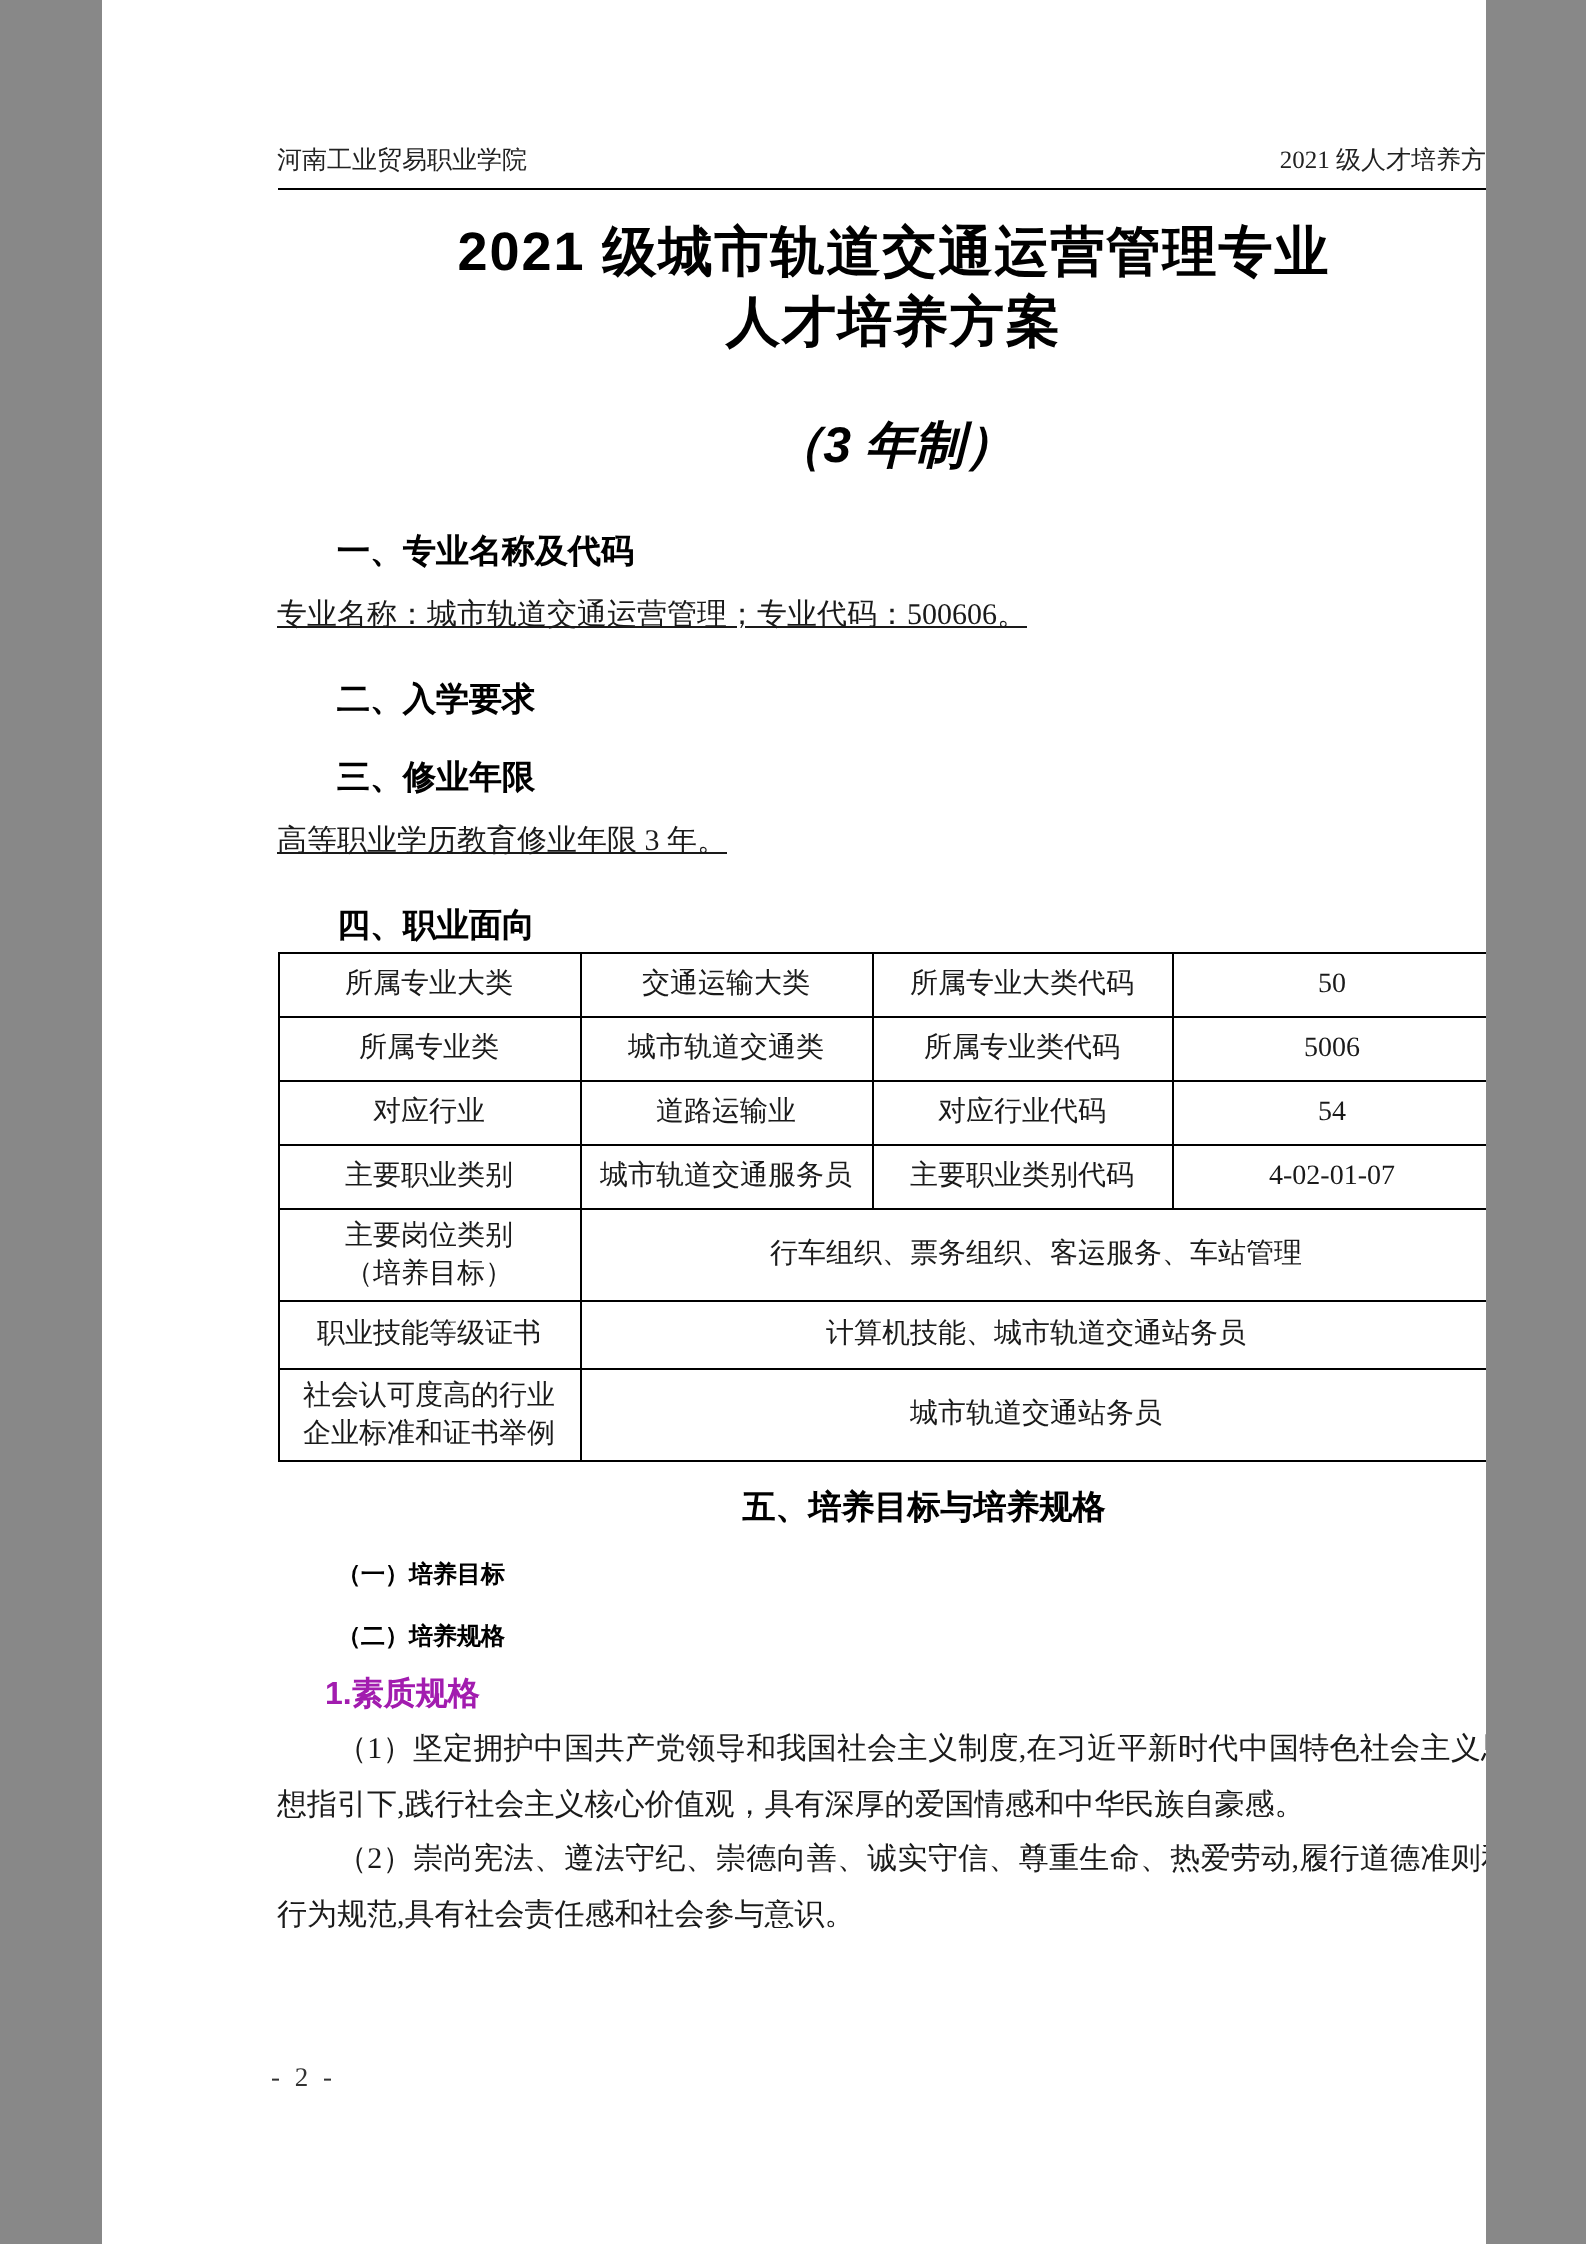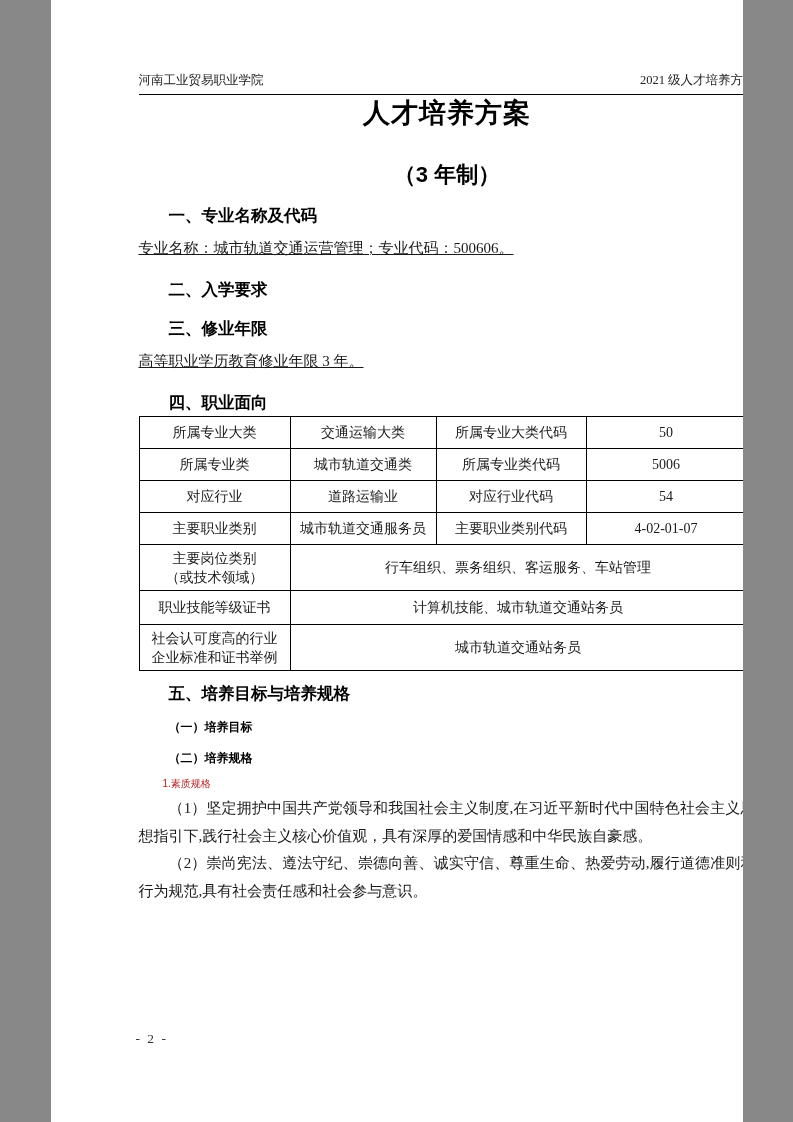"2021 级城市轨道交通运营管理专业" div.title-line1 { html: none -> <div>2021 级城市轨道交通运营管理专业</div> }
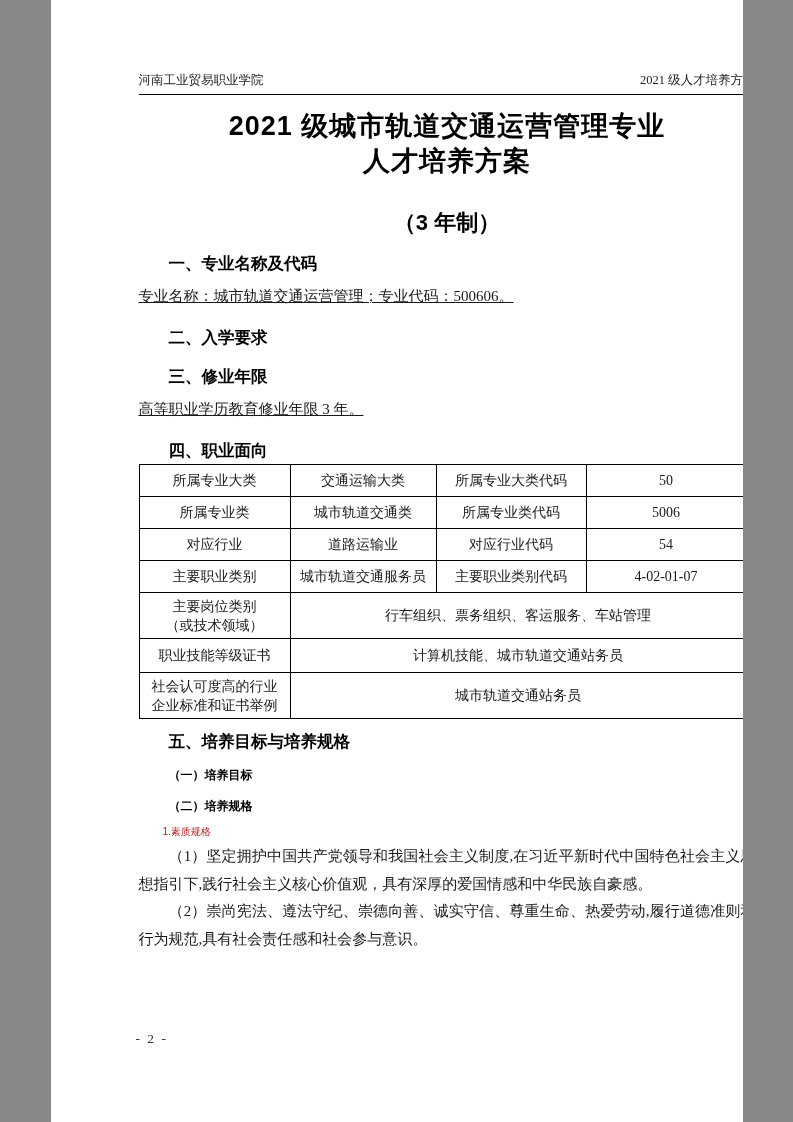"（3 年制）" .title-line3 { font-size: 22px -> 25px; font-style: none -> italic }
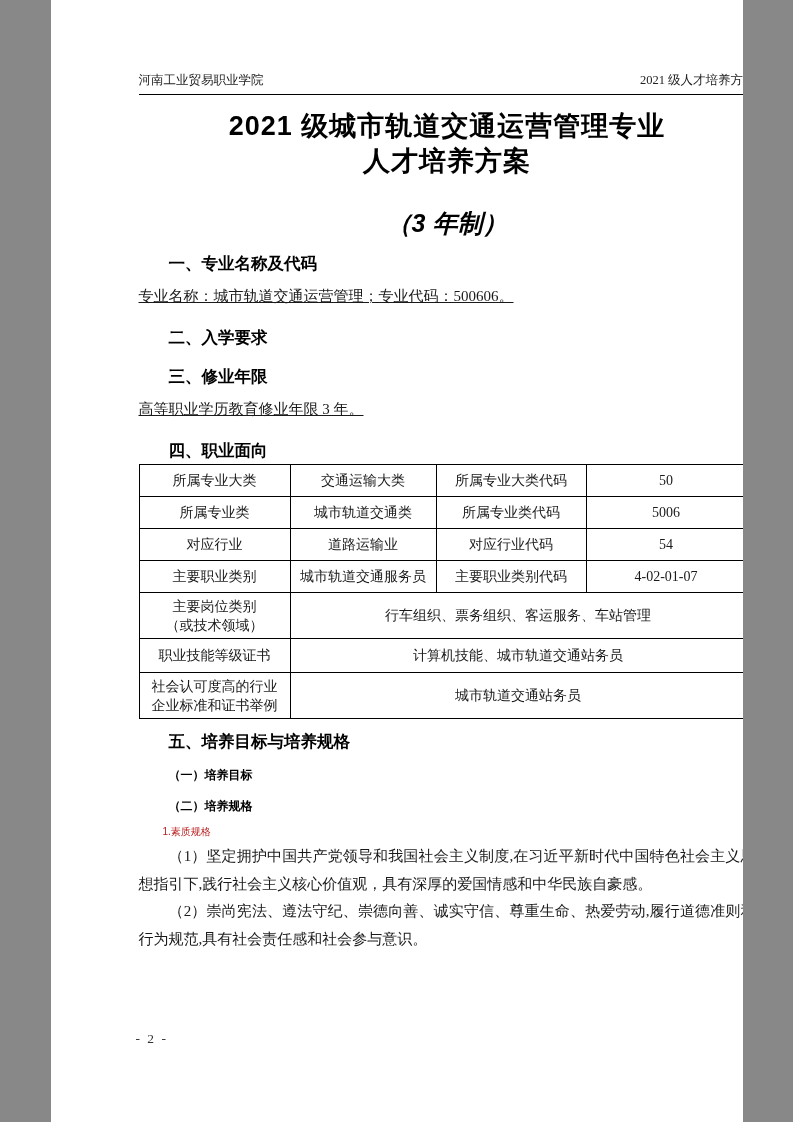"一、专业名称及代码" .first-section { margin-top: 14px -> 26px }
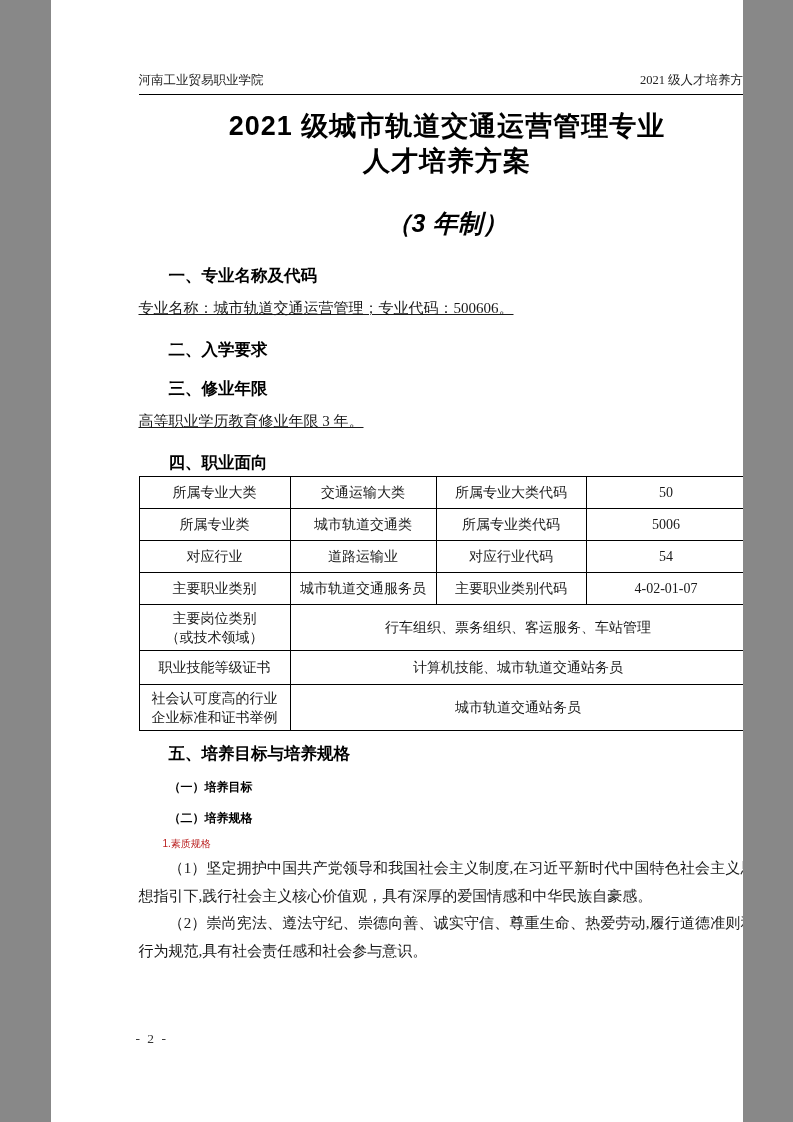"（或技术领域）" div { text: 或技术领域 -> 培养目标 }
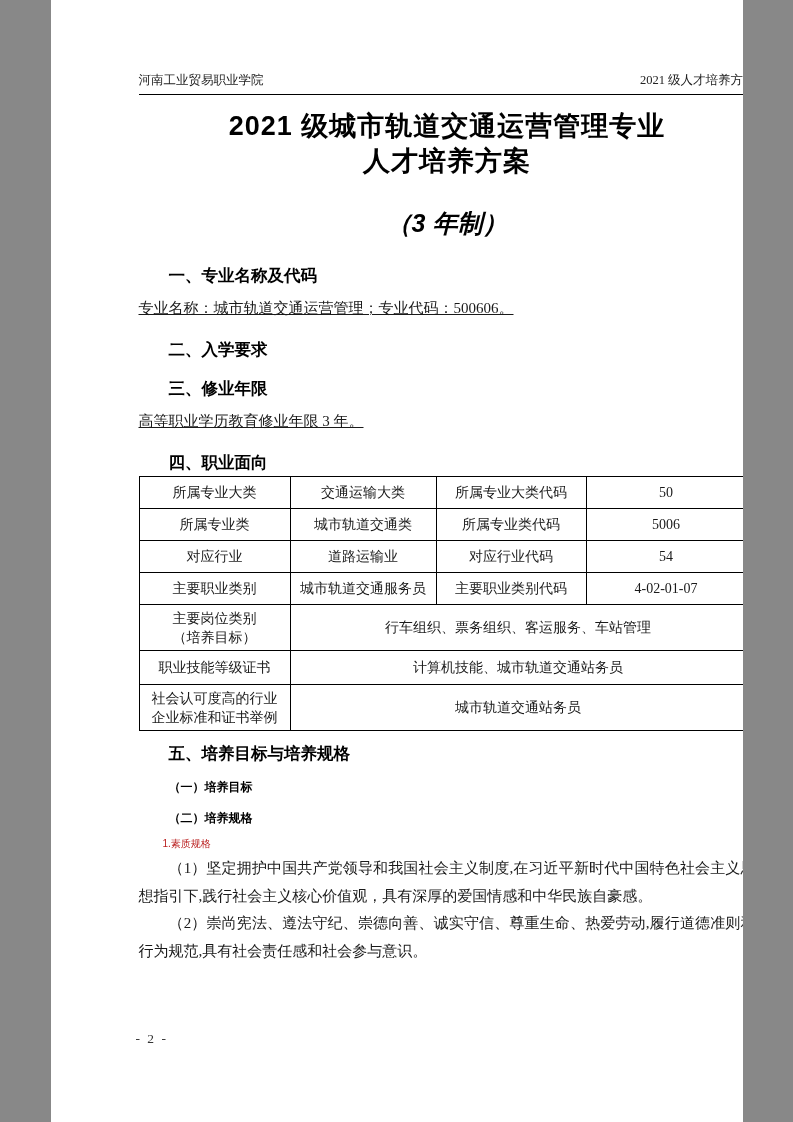"五、培养目标与培养规格" div.sec-heading { text-align: none -> center }
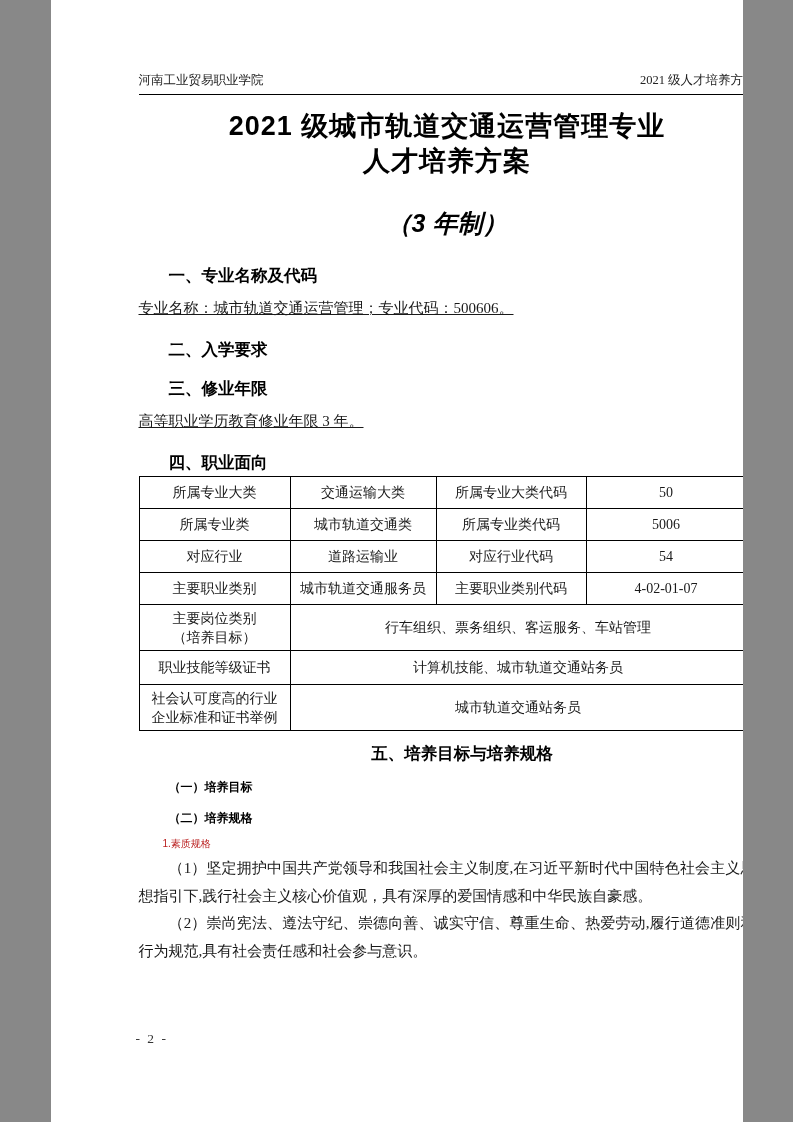"1.素质规格" .sub-sub-heading { color: #b91c1c -> #a21caf; font-size: 10px -> 16px; font-weight: normal -> bold }
